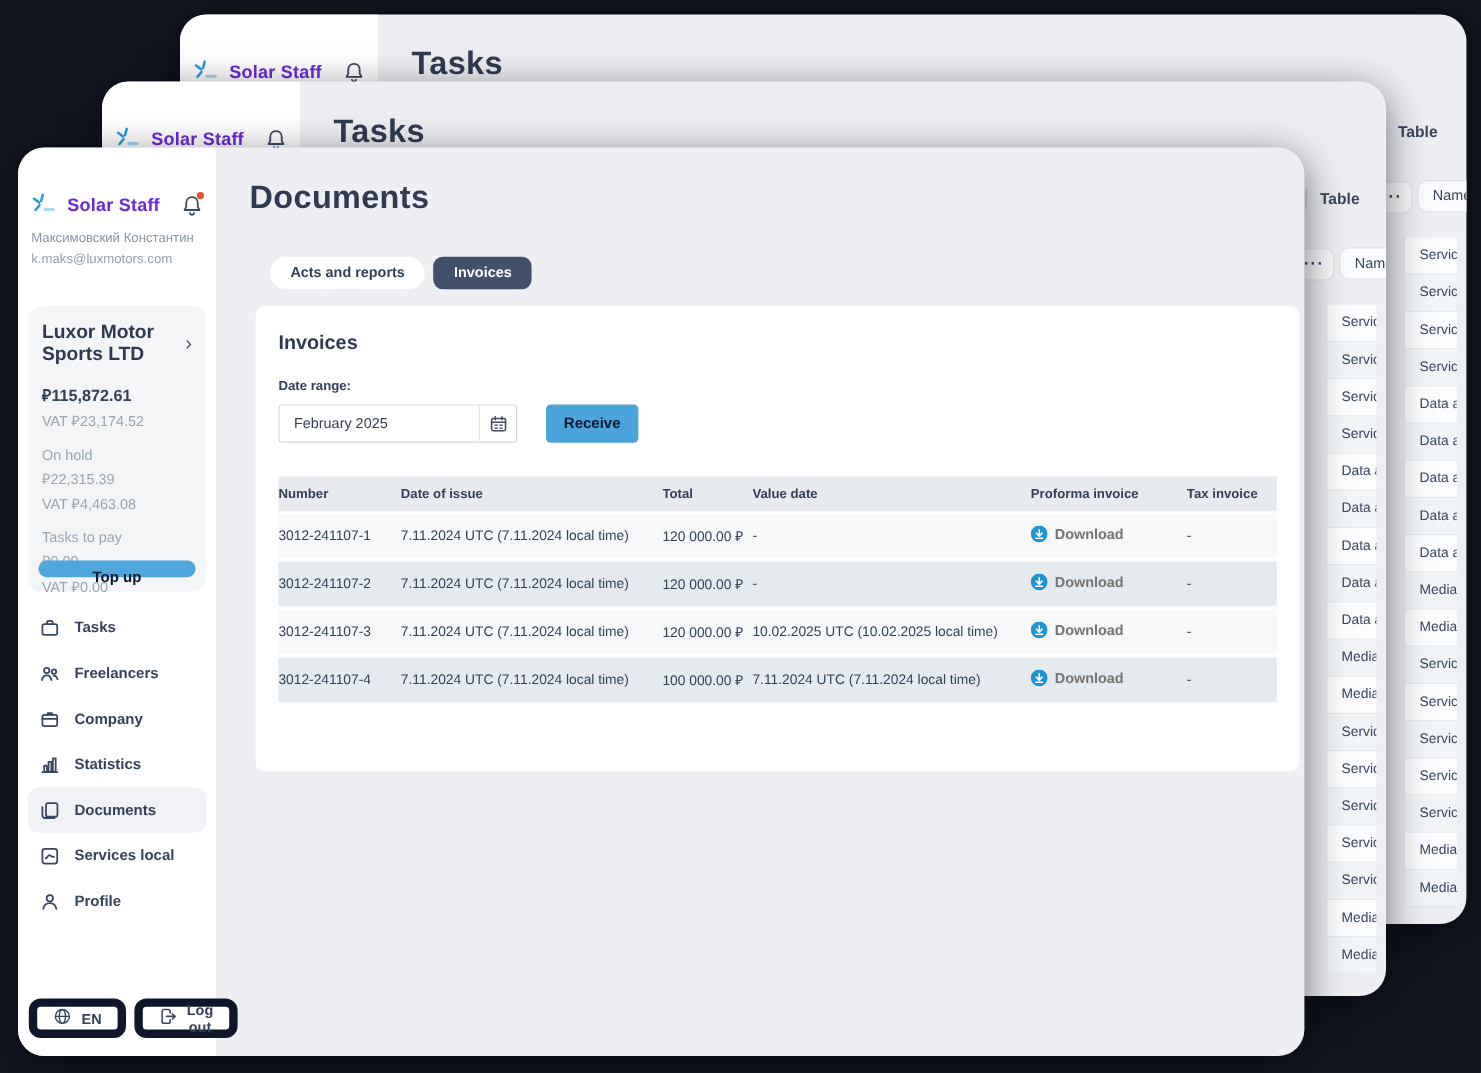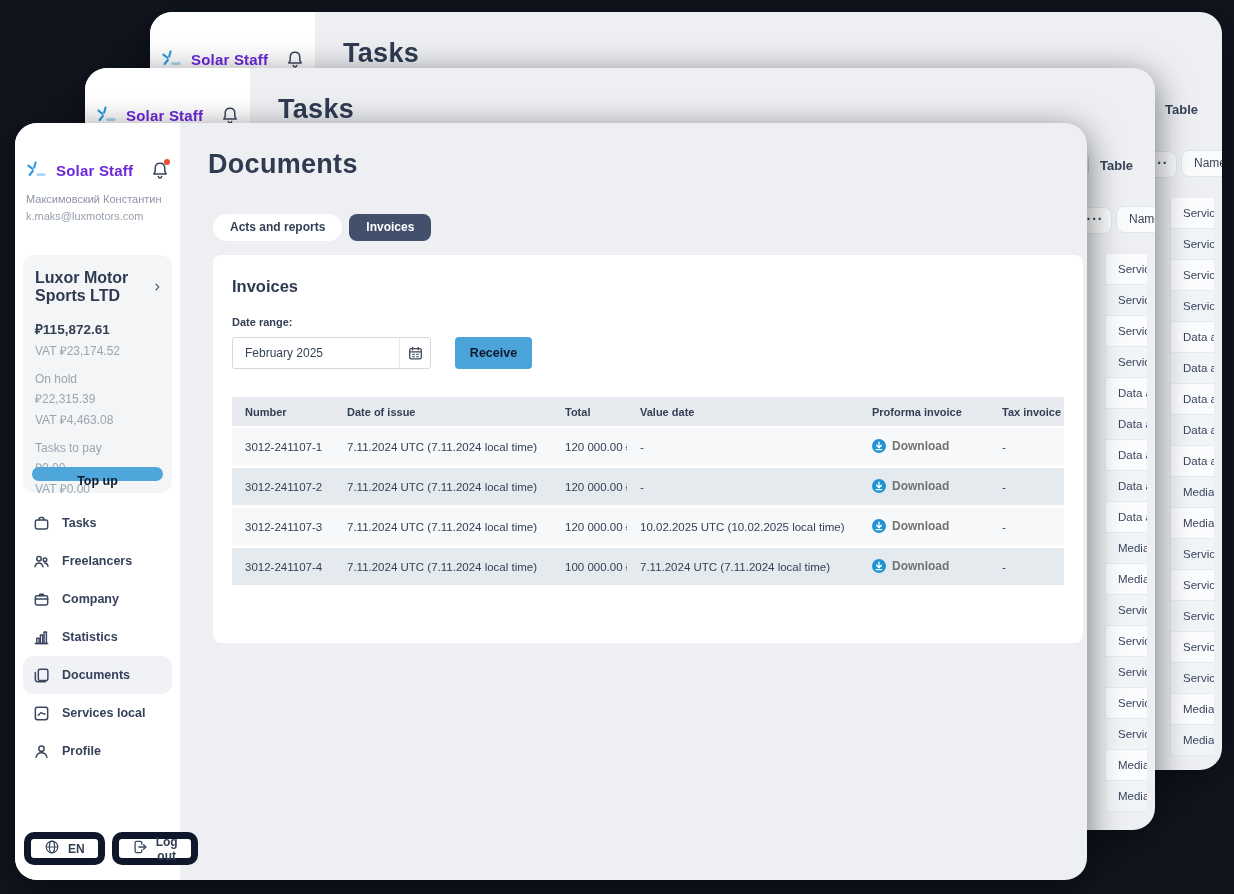"Acts and reports" .tabs { left: 198px -> 210px }
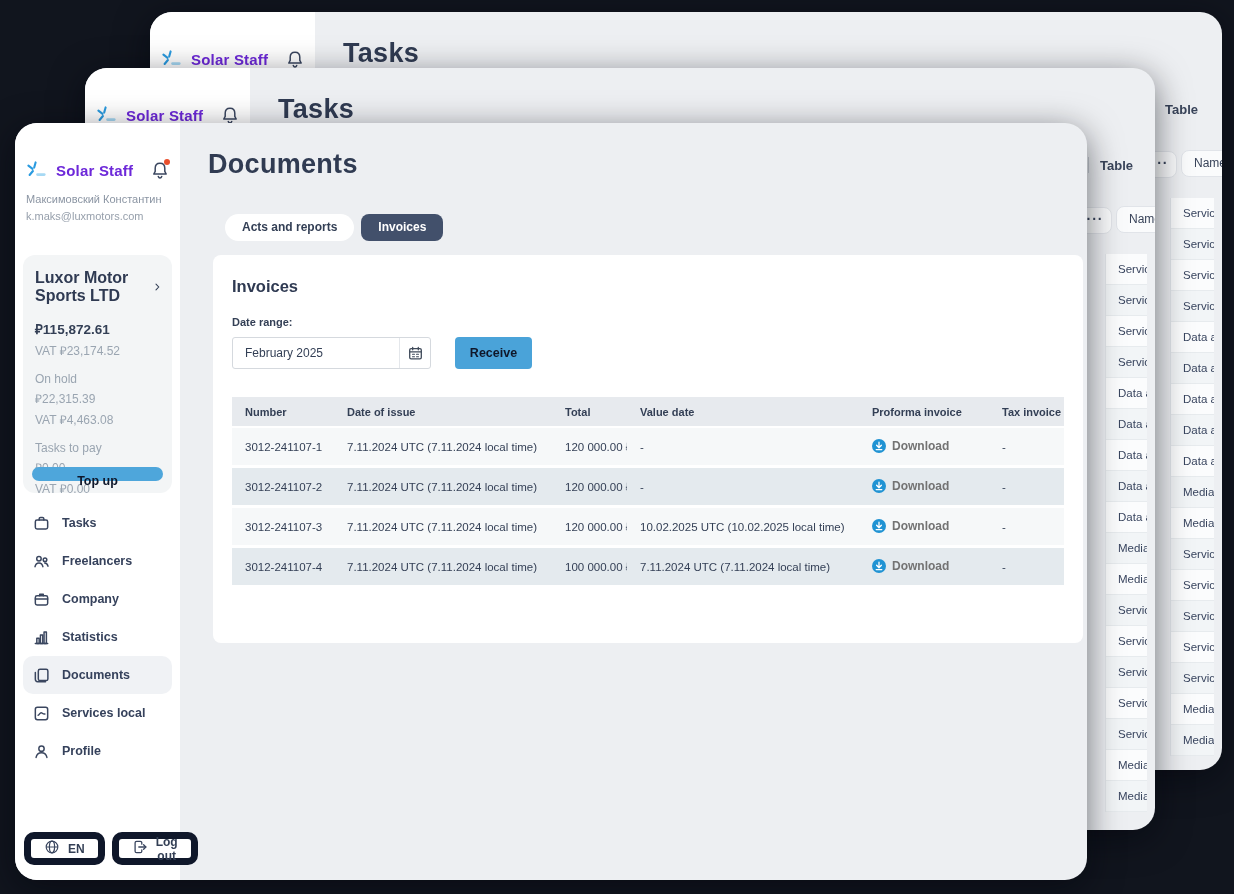"Number" .t-head > div,.t-row > div { padding-left: 13px -> none }
